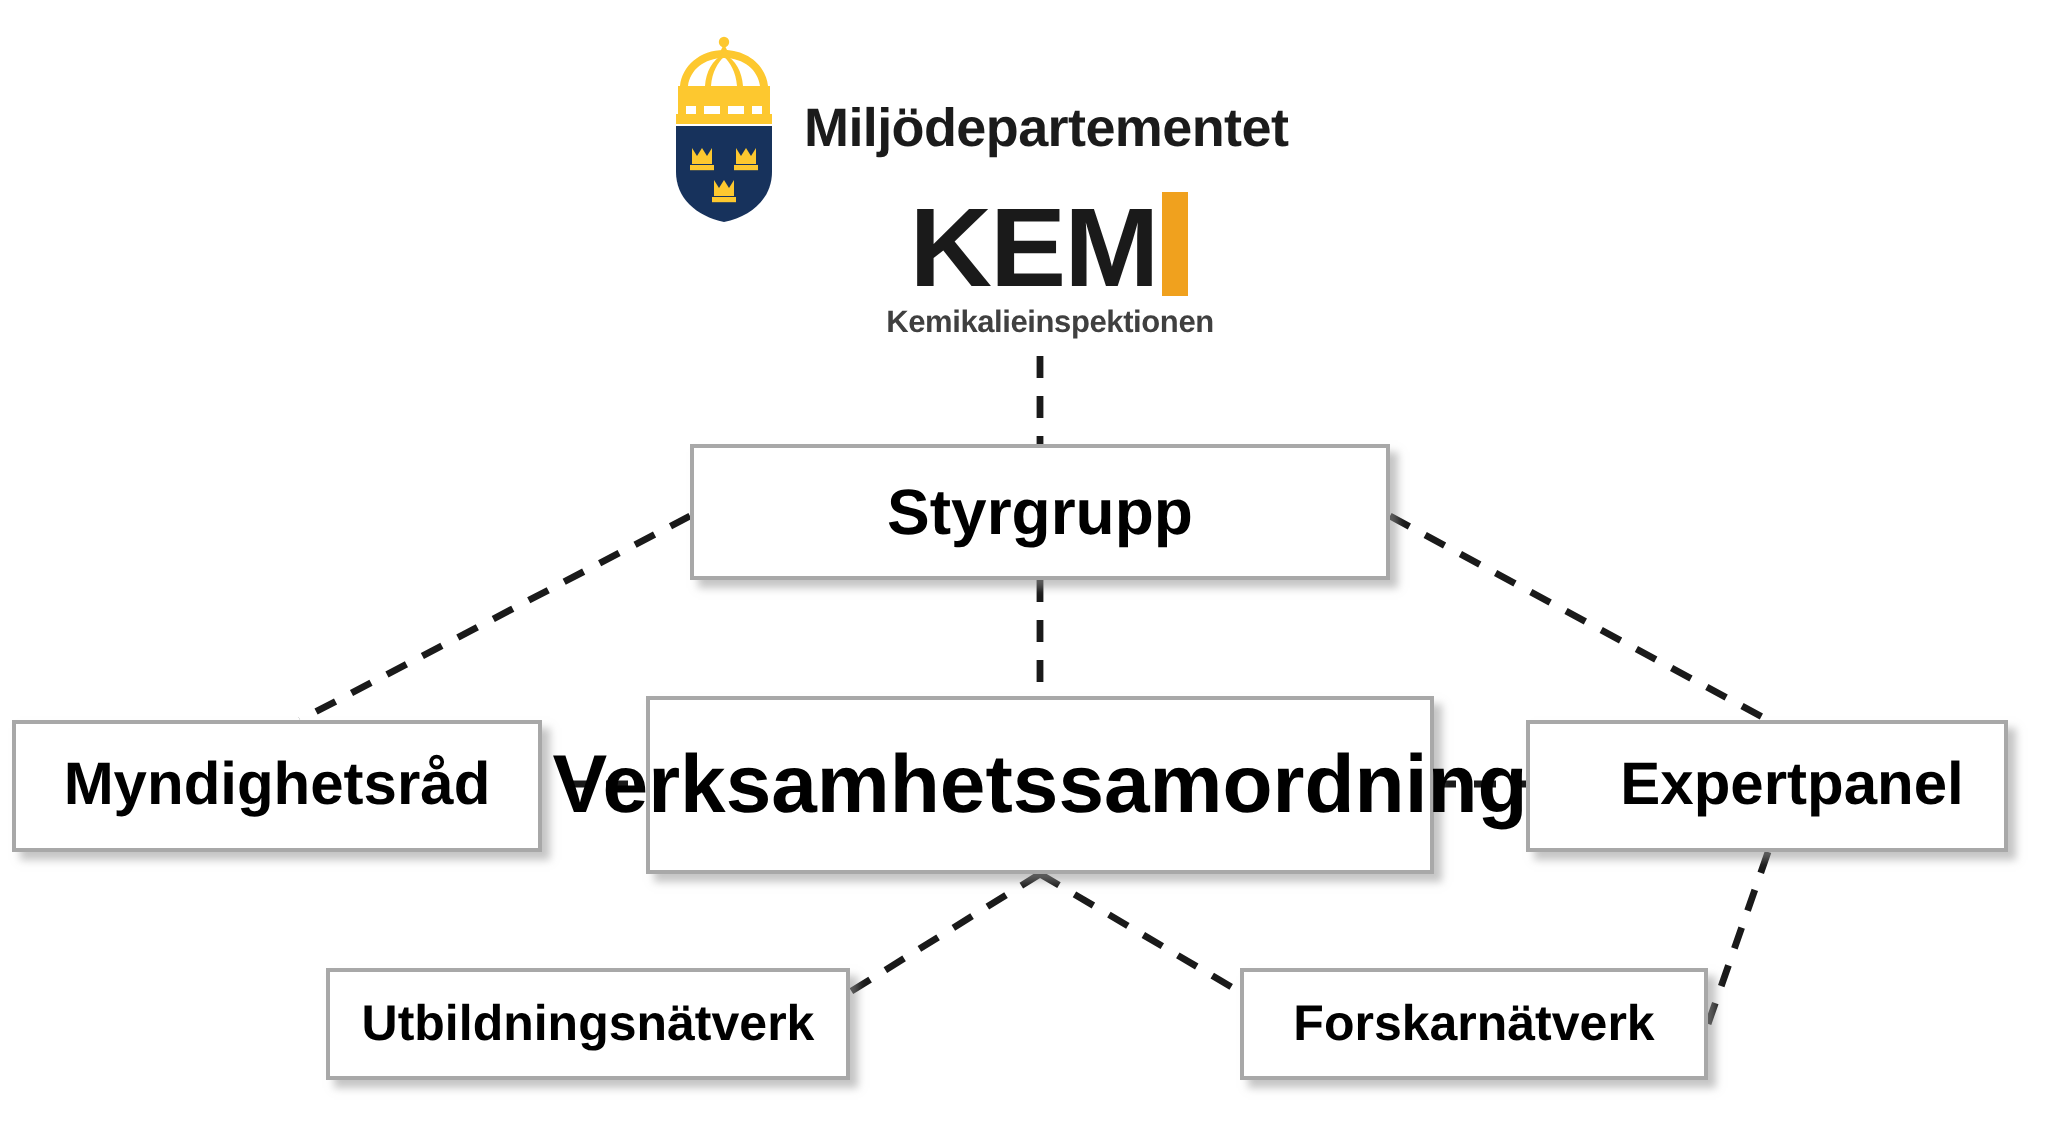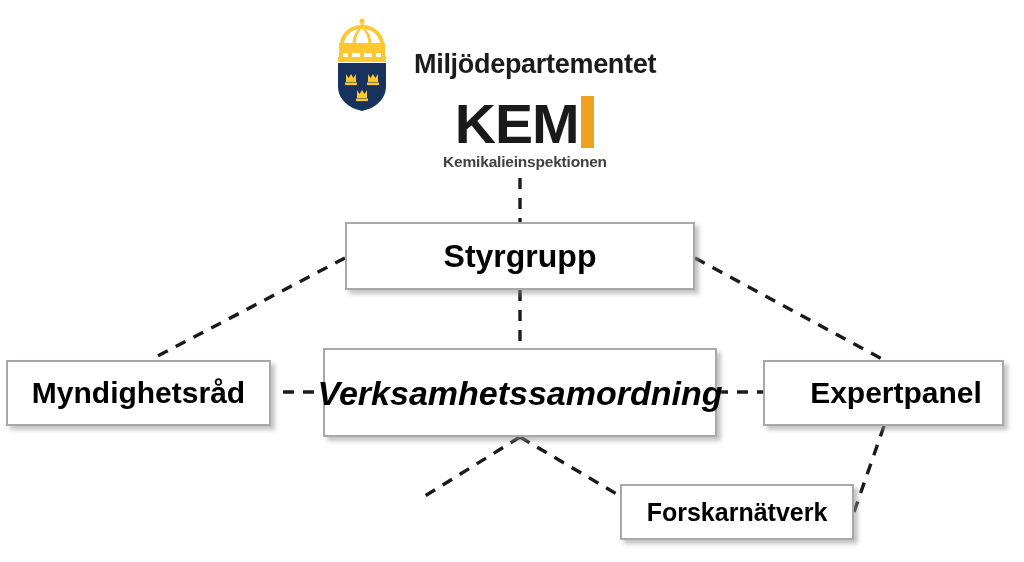"Miljödepartementet" #emblem-row { gap: 20px -> 8px }
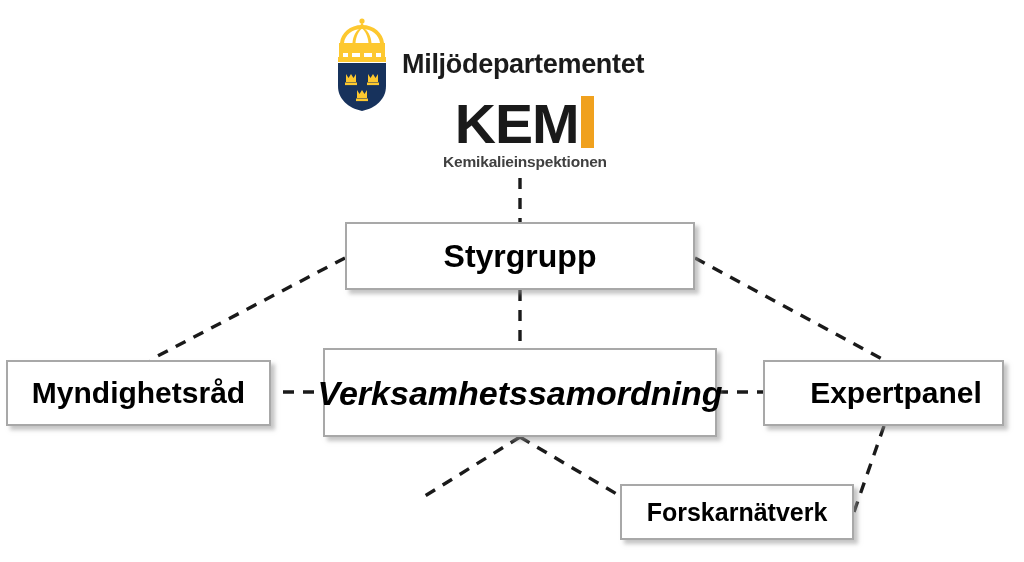"Verksamhetssamordning" #node-verksamhet .node-label { font-size: 34px -> 41px; font-style: italic -> none }
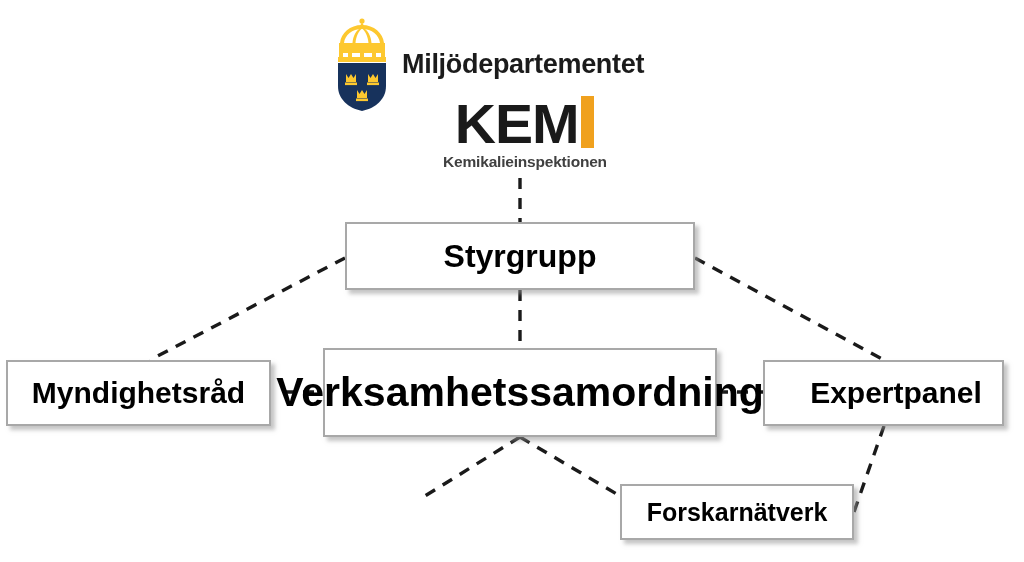"Utbildningsnätverk" div.node { html: none -> <div> <span>Utbildningsnätverk</span> </div> }
